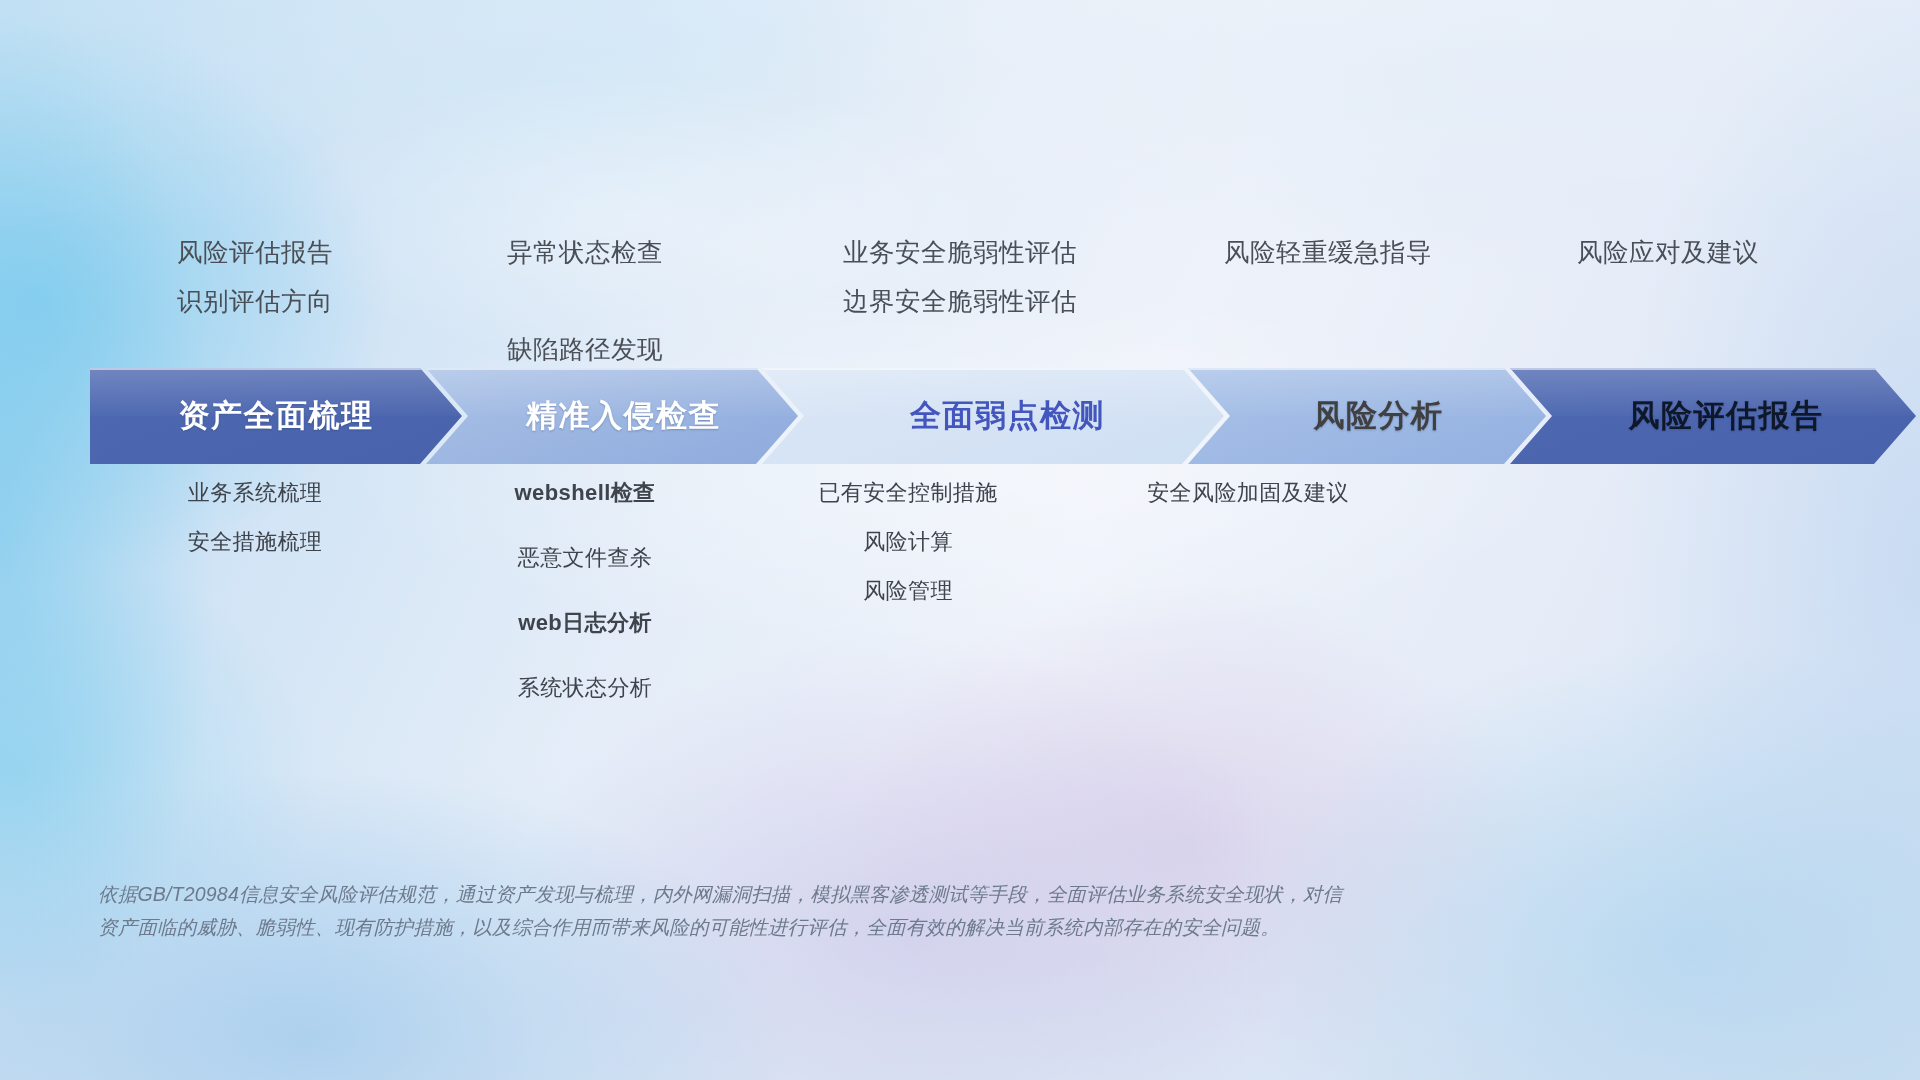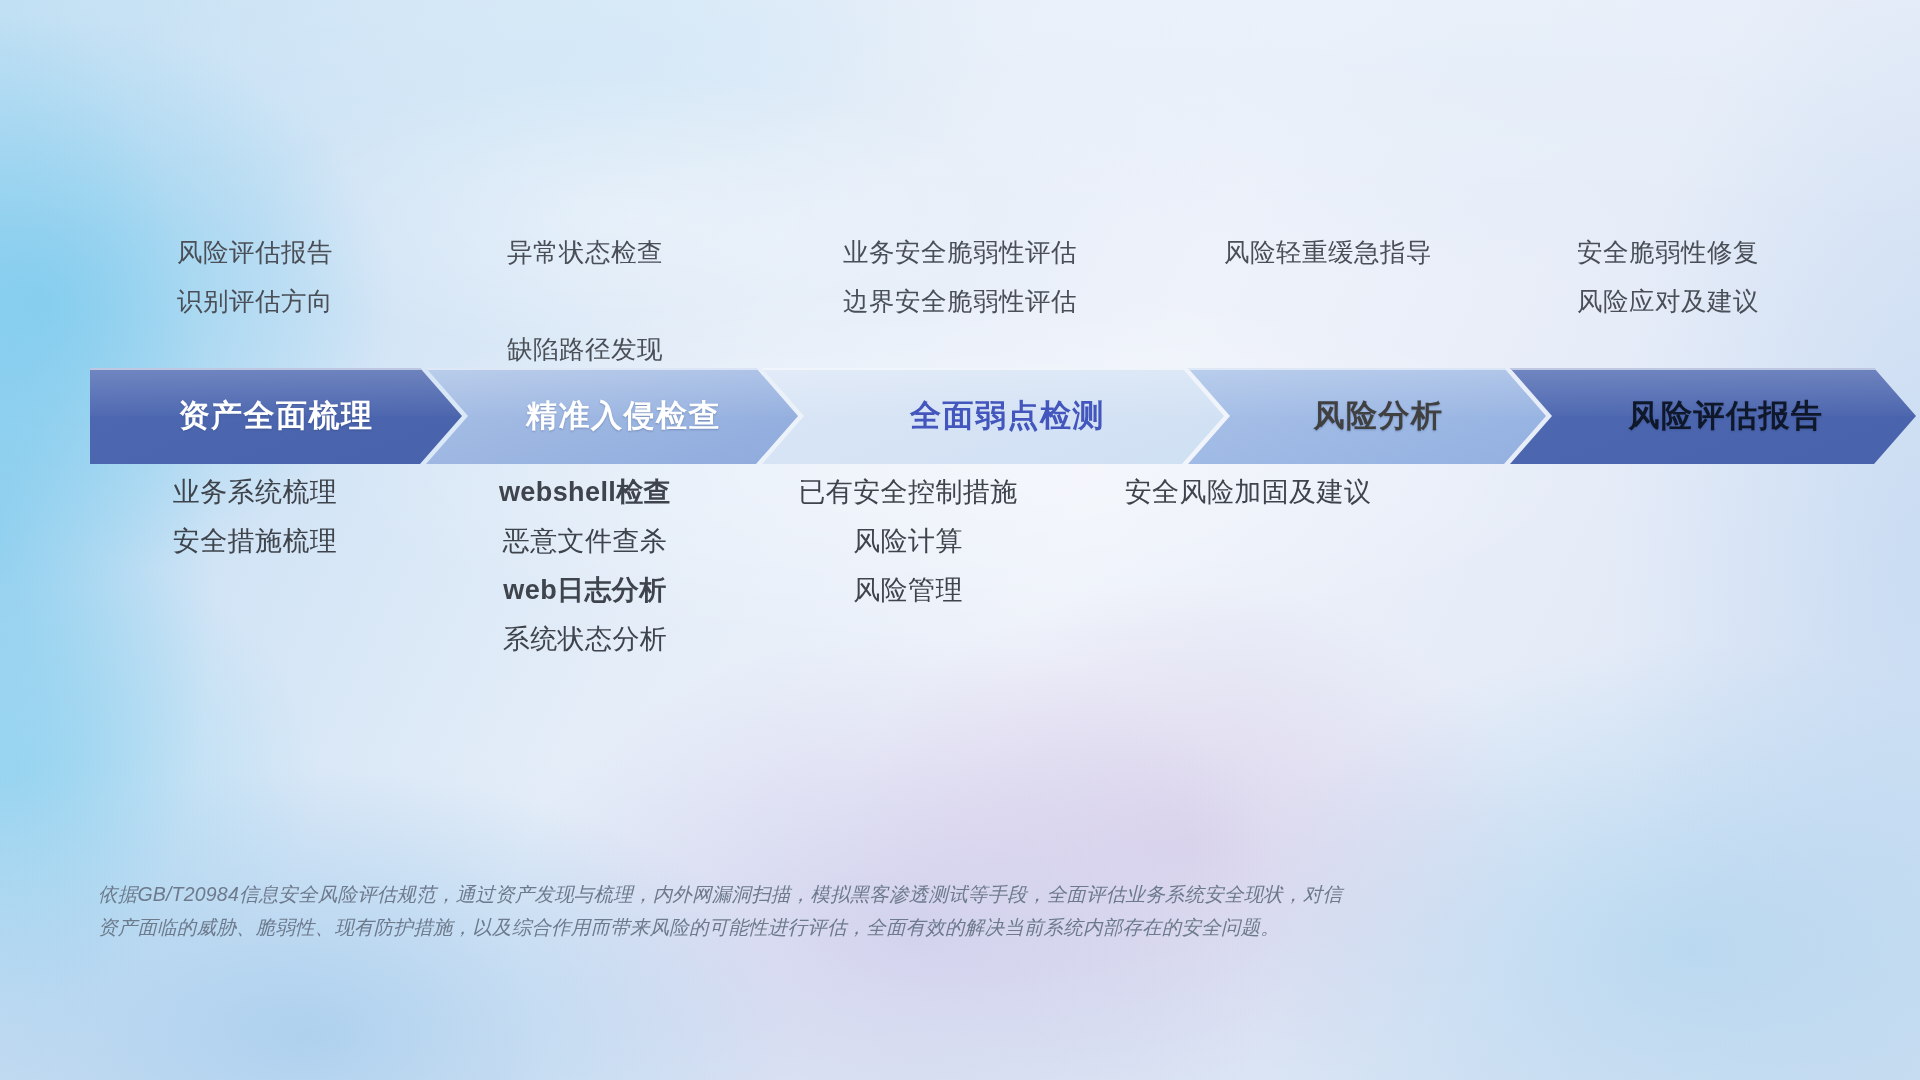"安全脆弱性修复" div.top-line { html: <div>安全脆弱性修复</div> -> none }
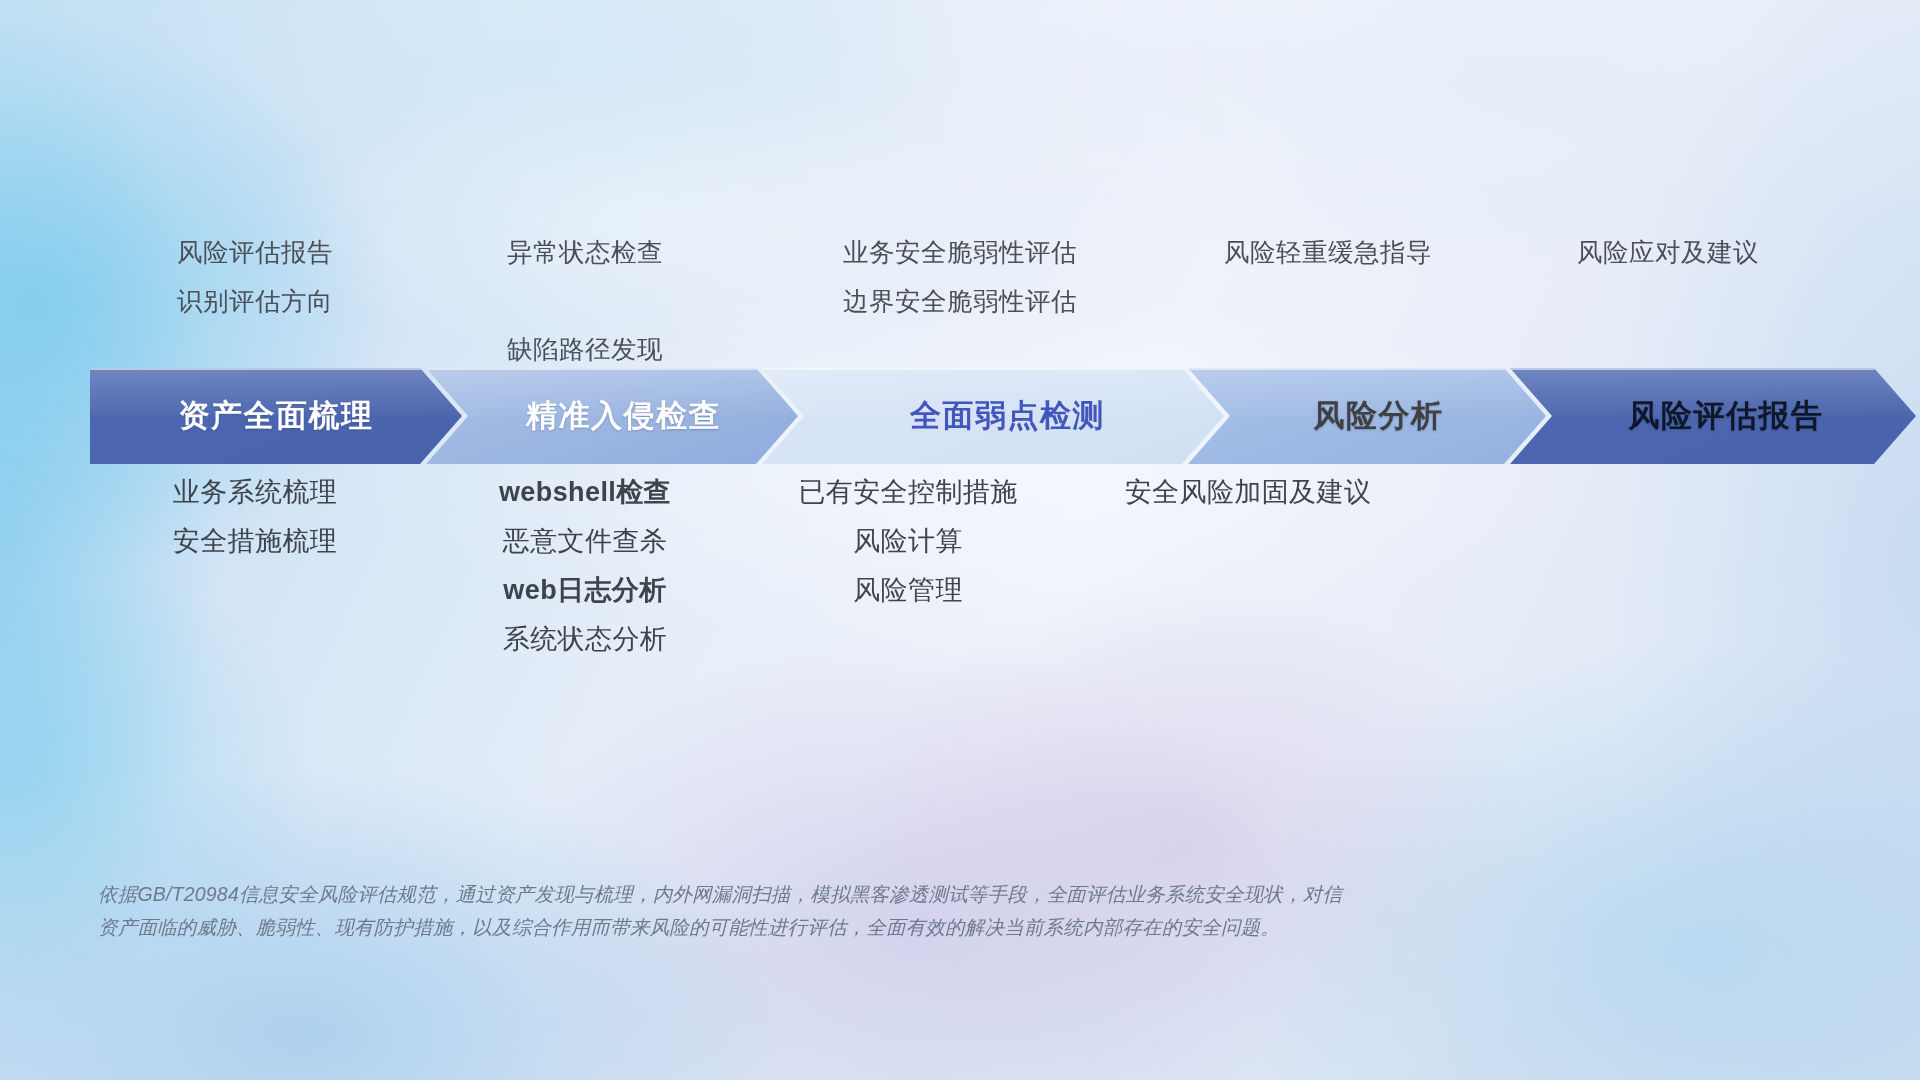"业务系统梳理" .bot-line { font-size: 27px -> 22px }
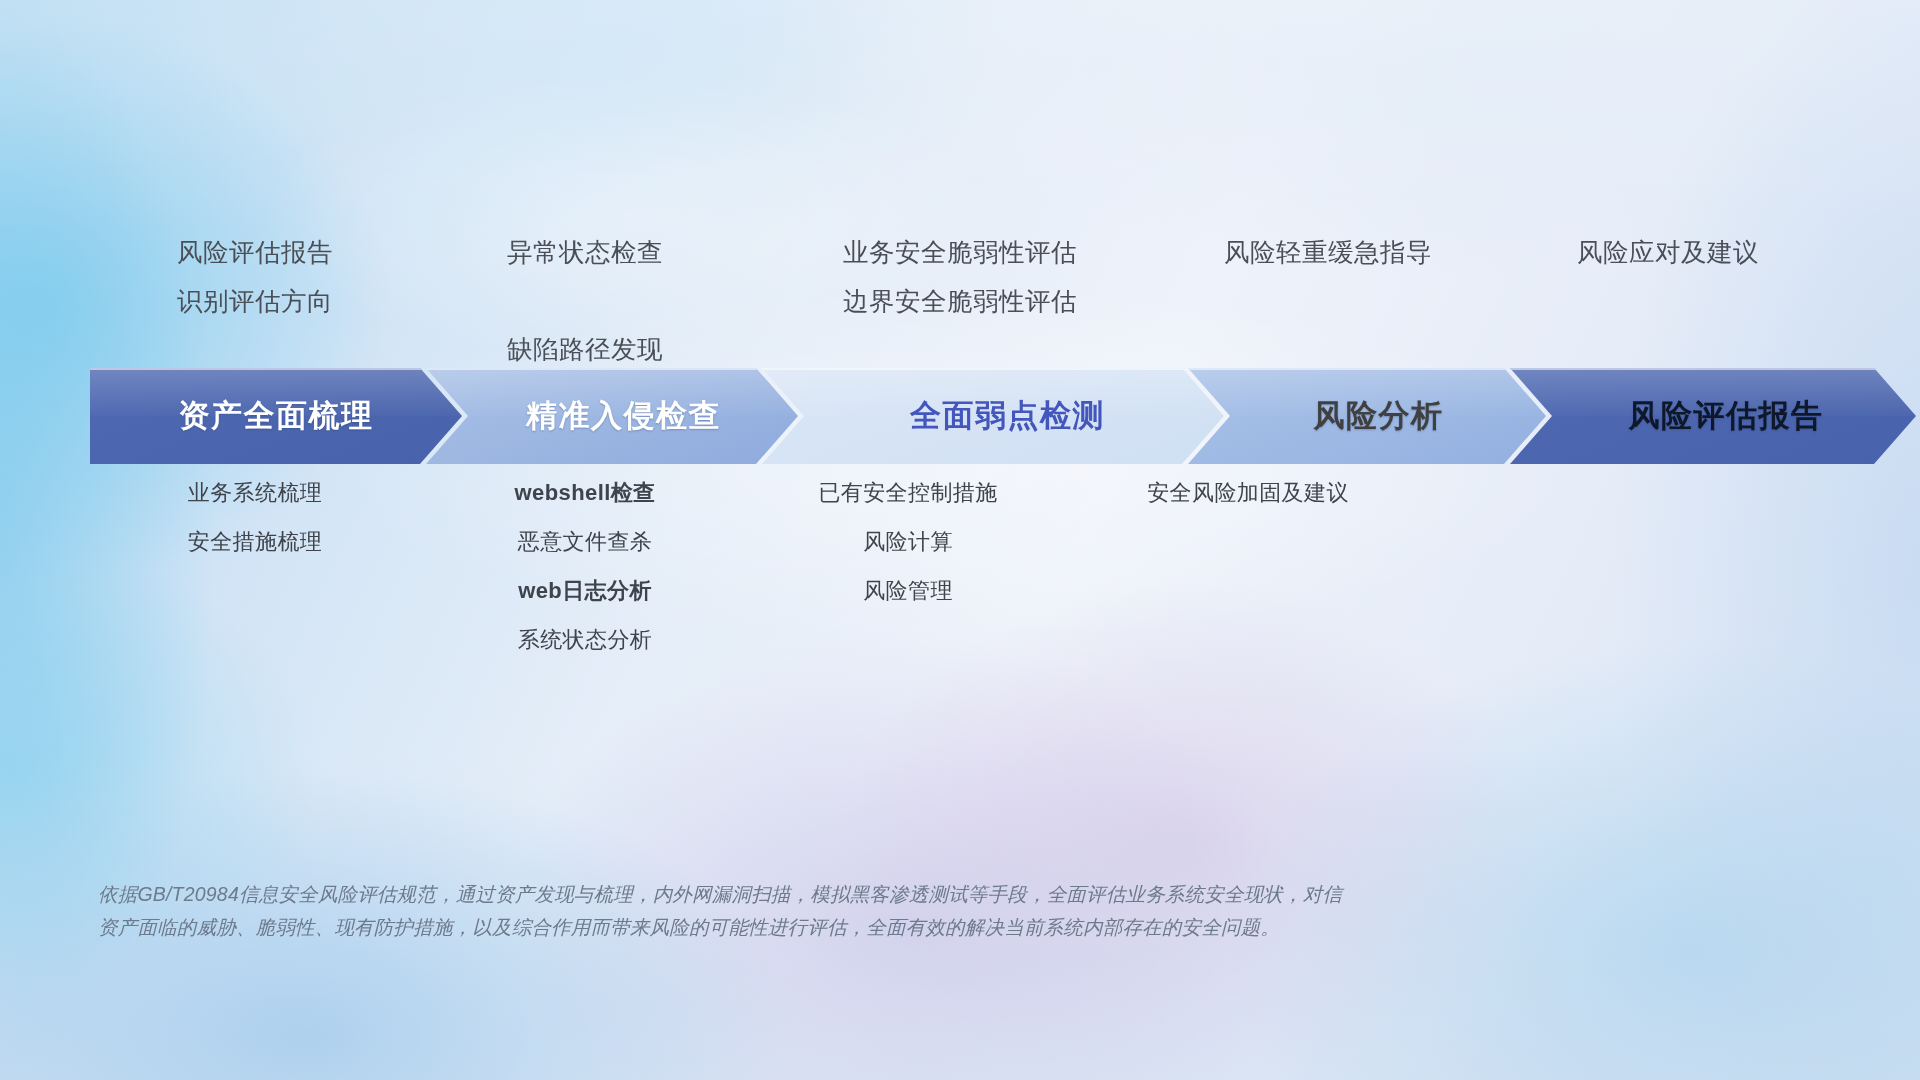"webshell检查" div.bot-cell { gap: none -> 16px }
